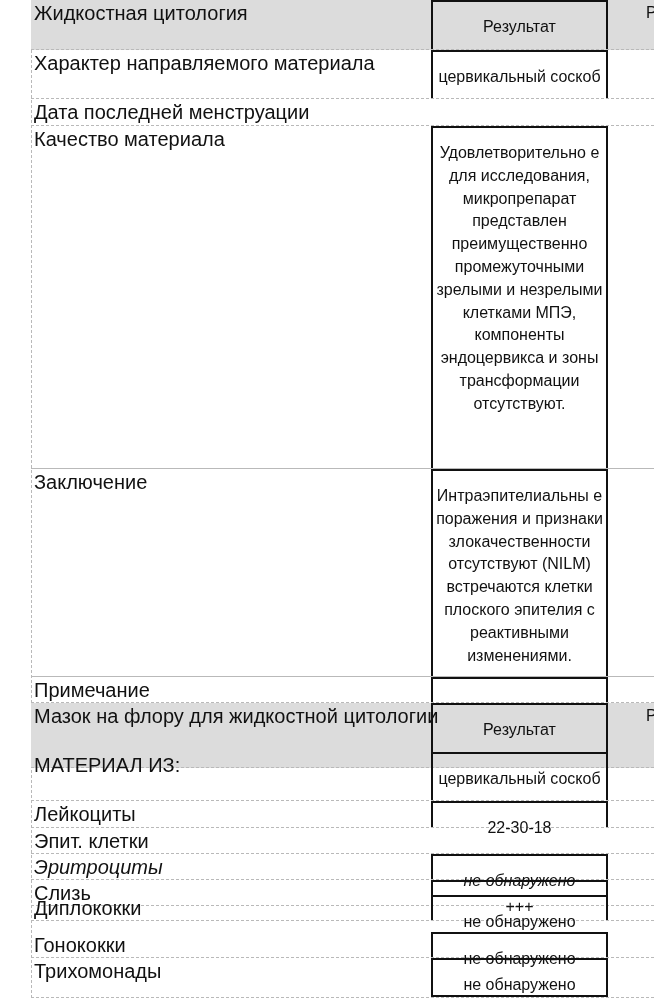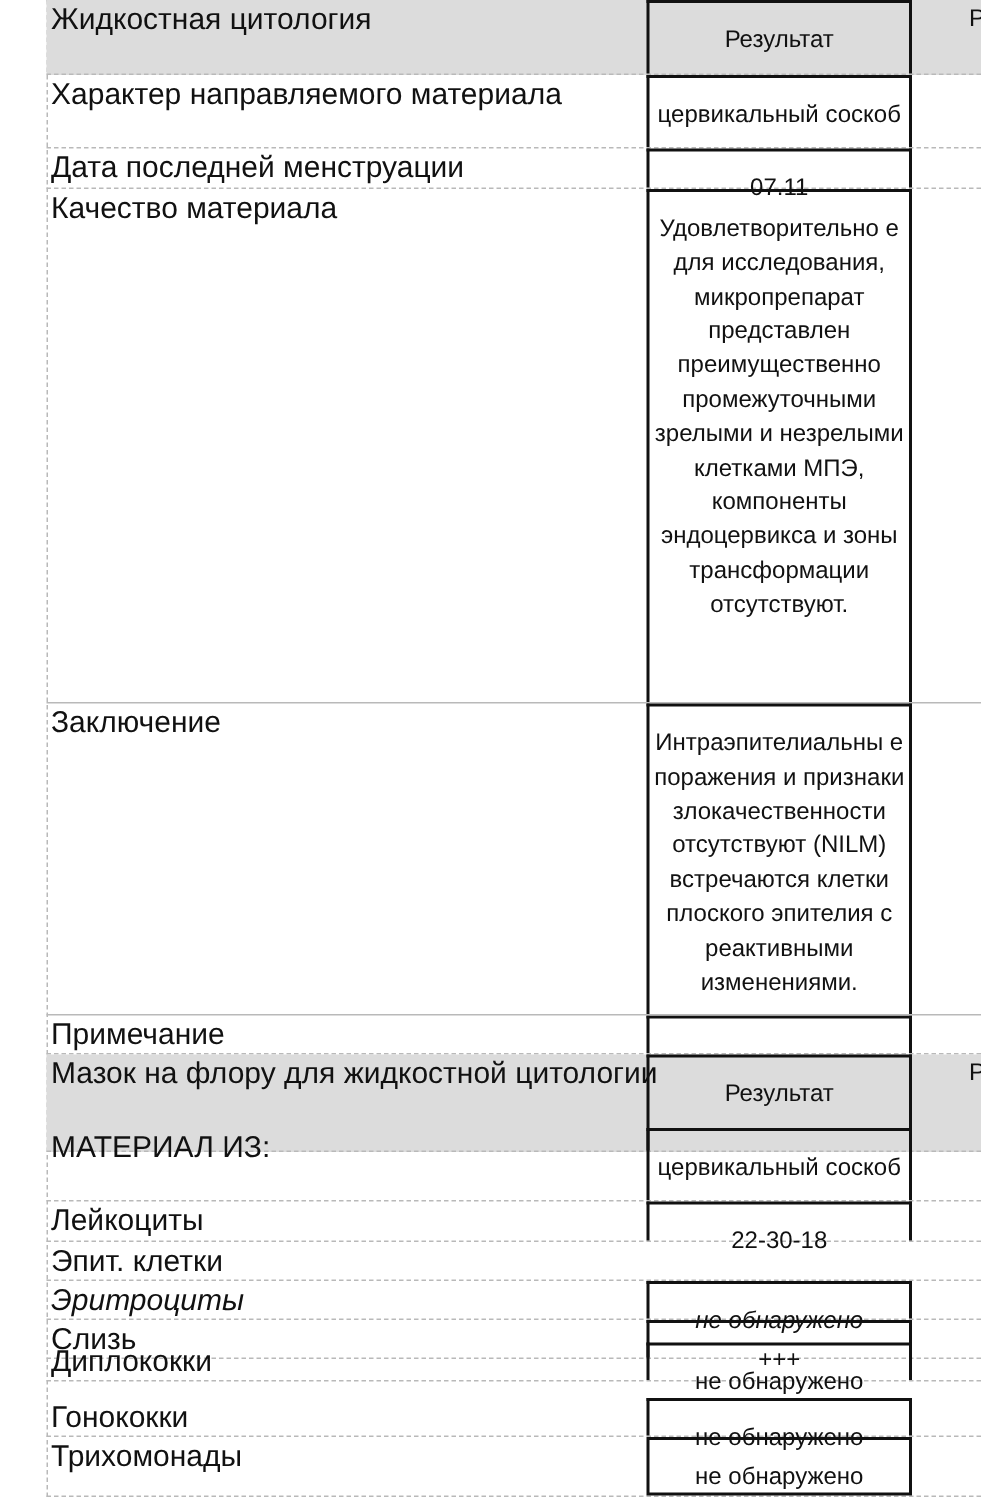"07.11" div.result { html: <div>07.11</div> -> none }
